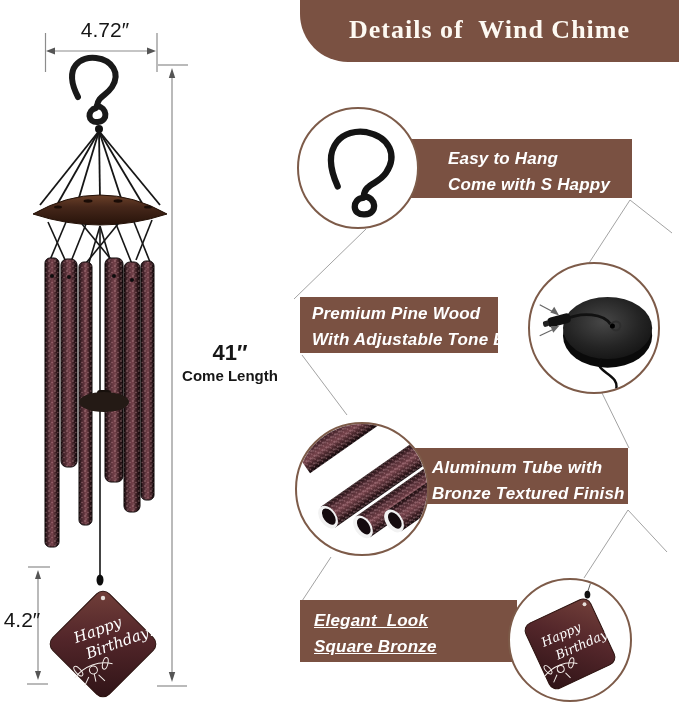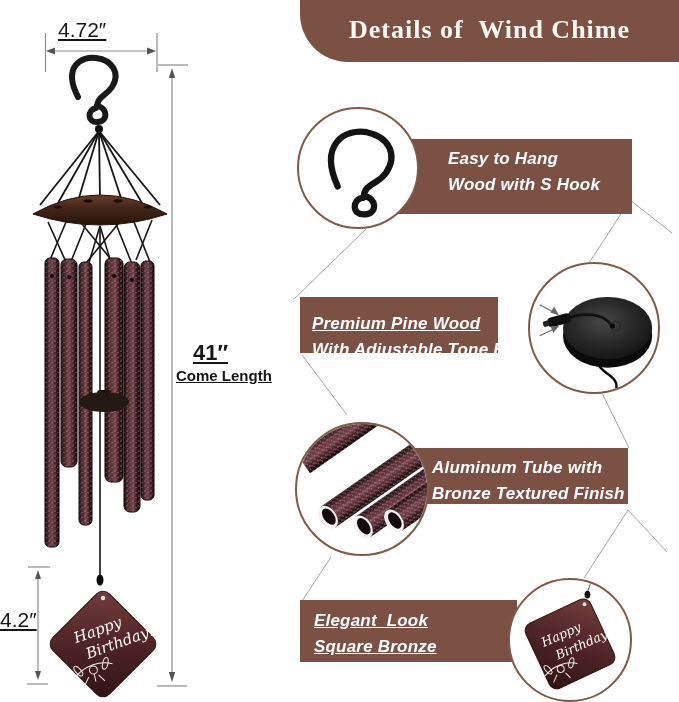"4.72″" .dim { text-align: left -> center; text-decoration: underline -> none }
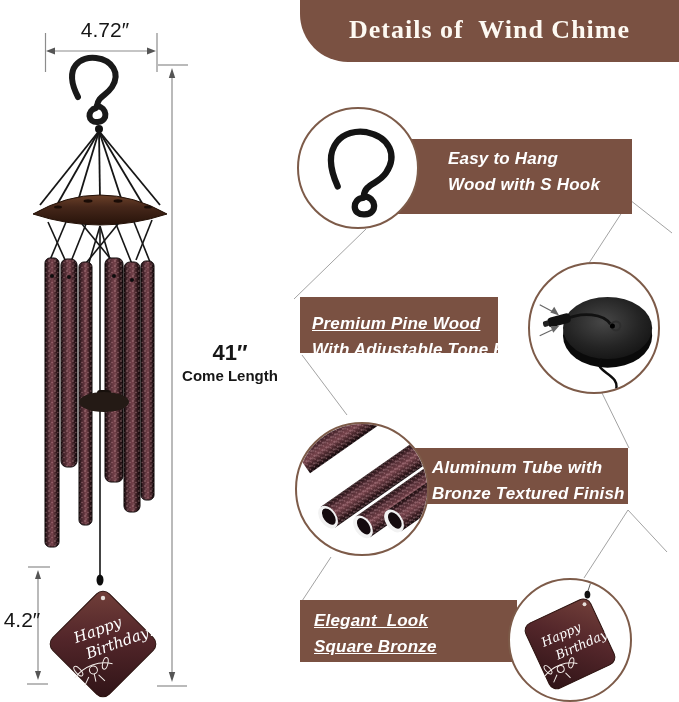"Easy to Hang" .b1 { height: 75px -> 59px }
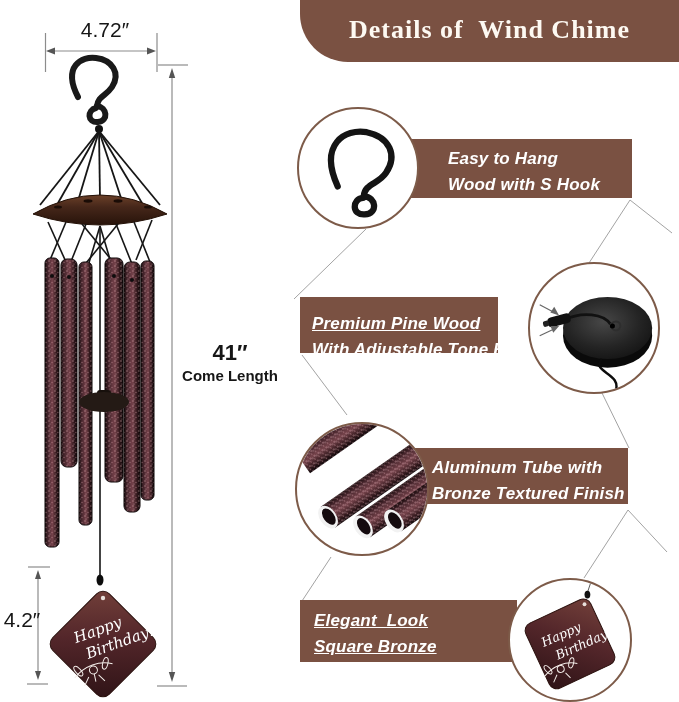"Wood with S Hook" p { text: Wood with S Hook -> Come with S Happy }
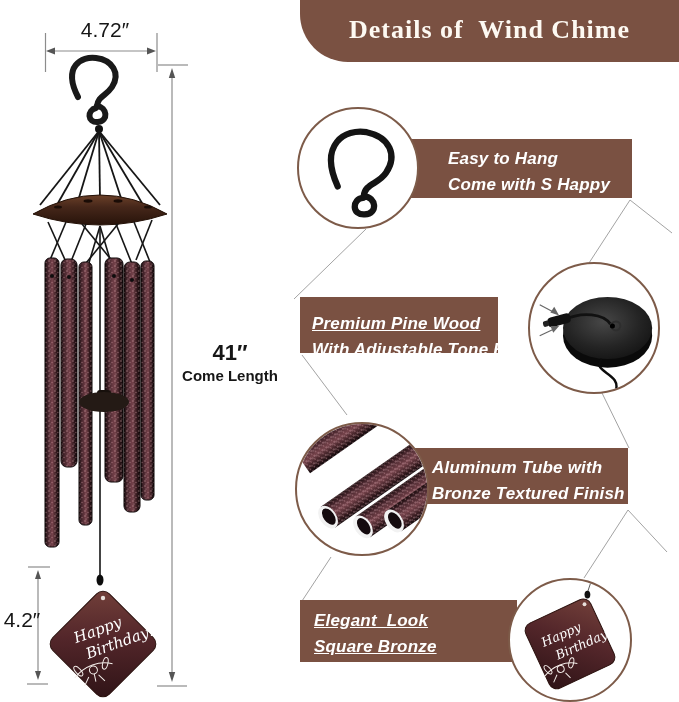"Premium Pine Wood" .b2 { padding: 14px 0 0 12px -> 4px 0 0 12px; text-decoration: underline -> none }
